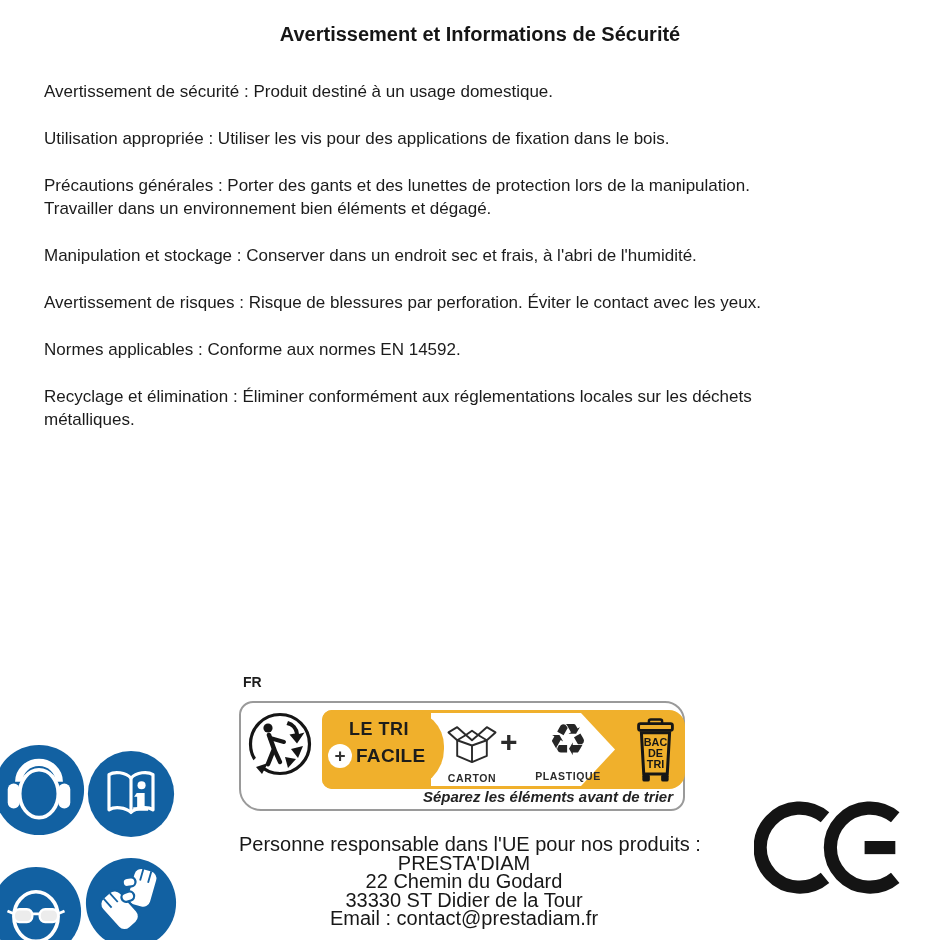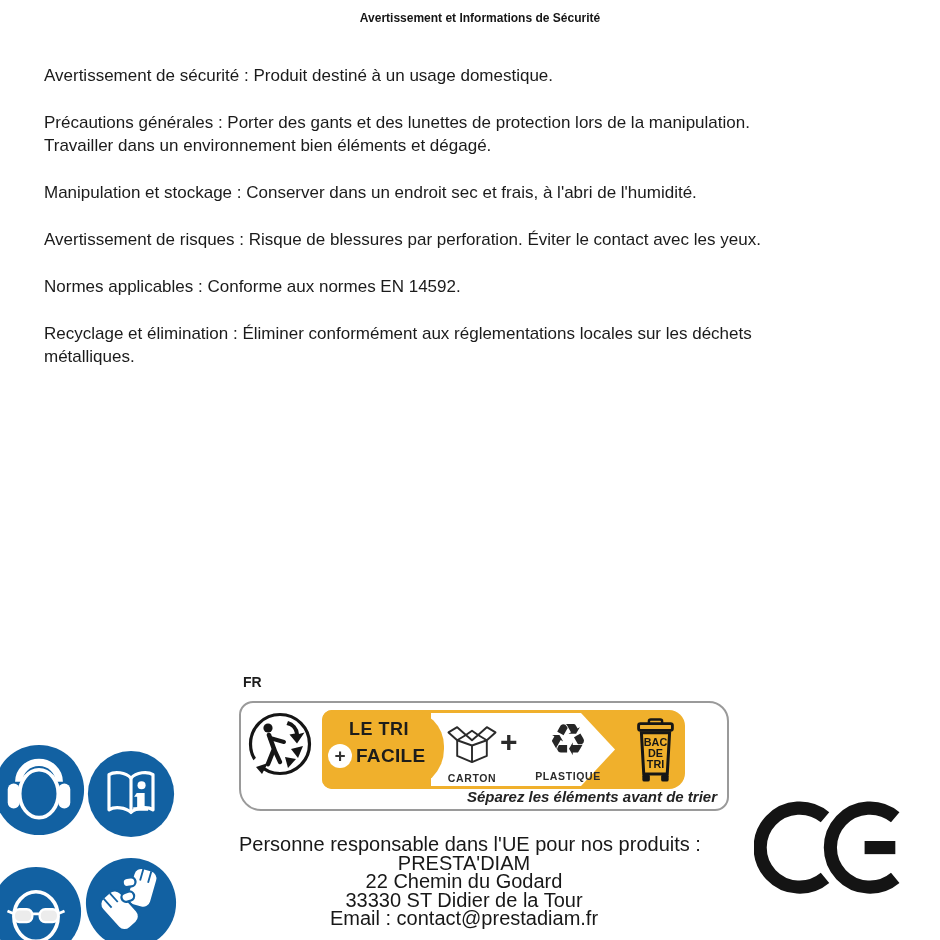"Avertissement et Informations de" .doc-title { font-size: 12px -> 20px; padding-top: 8px -> 24px }
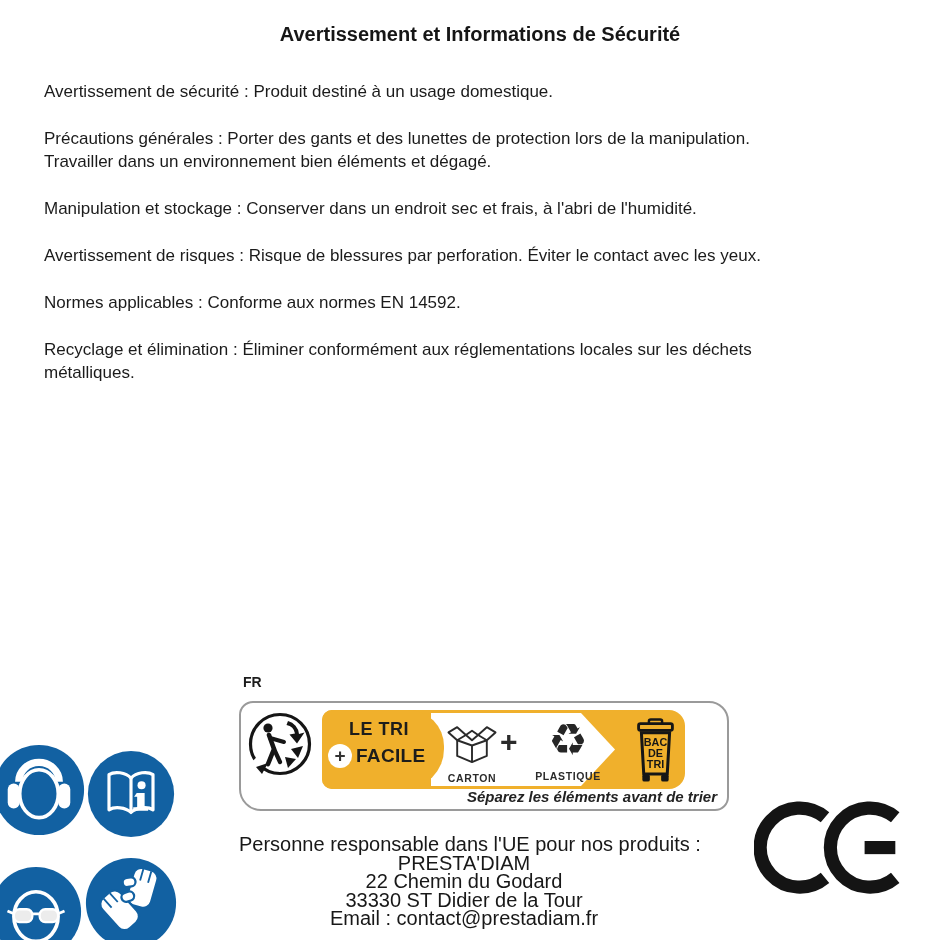"Utilisation appropriée : Utiliser les" div.para { html: none -> <div> <div>Utilisation appropriée : Utiliser les vis pour des applications de fixation dans le bois.</div> </div> }
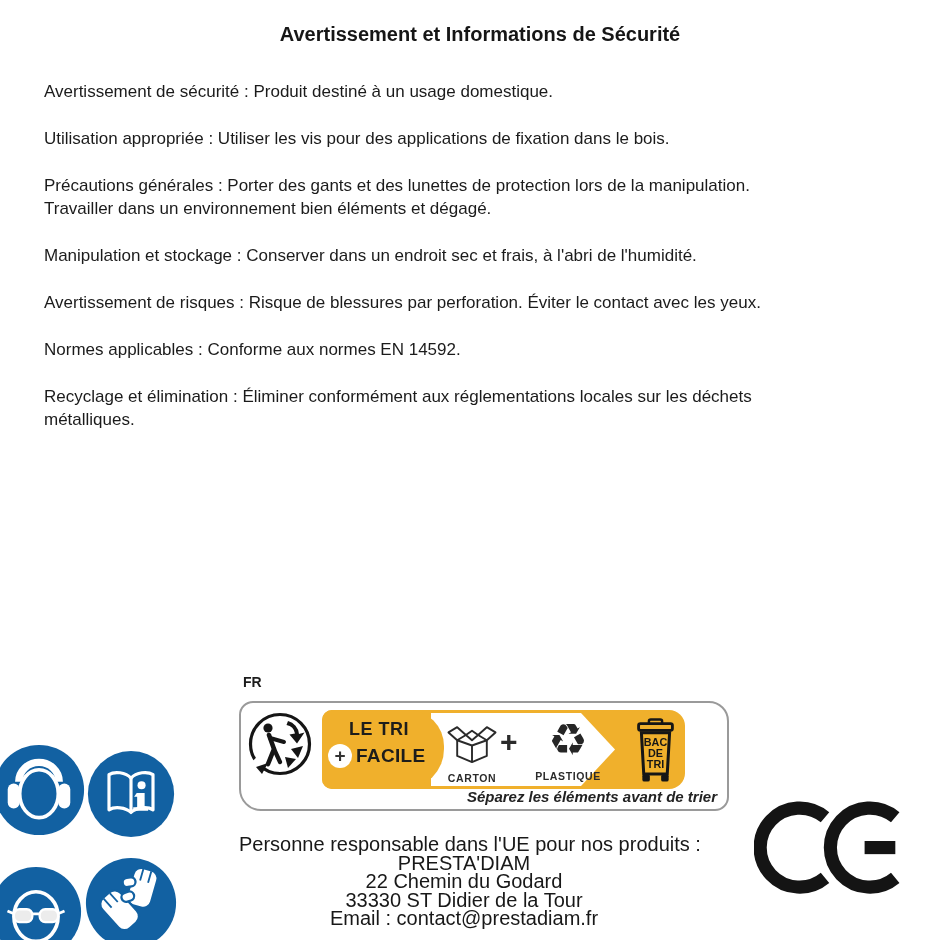"LE TRI" .infotri { width: 490px -> 446px }
